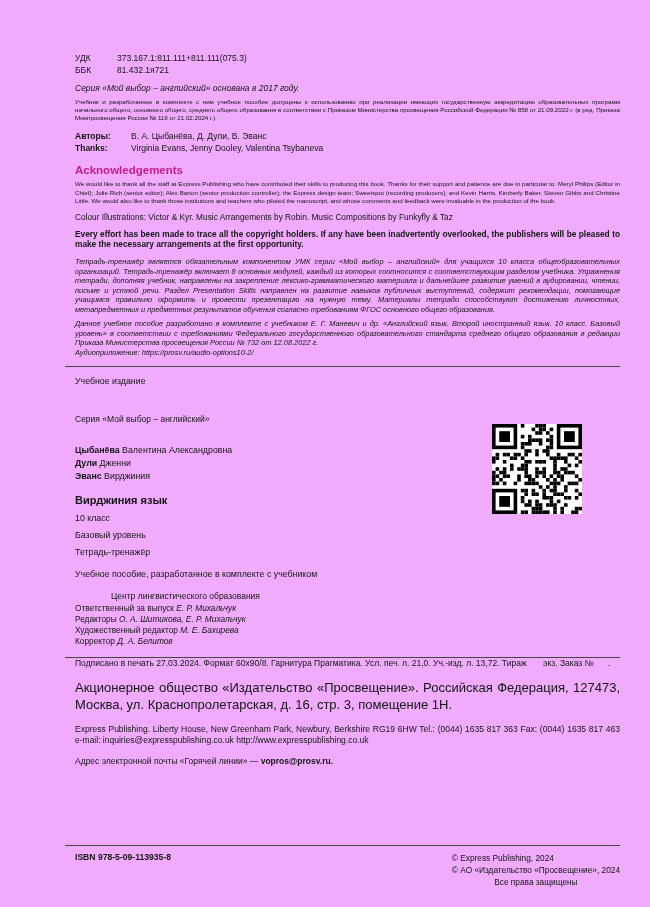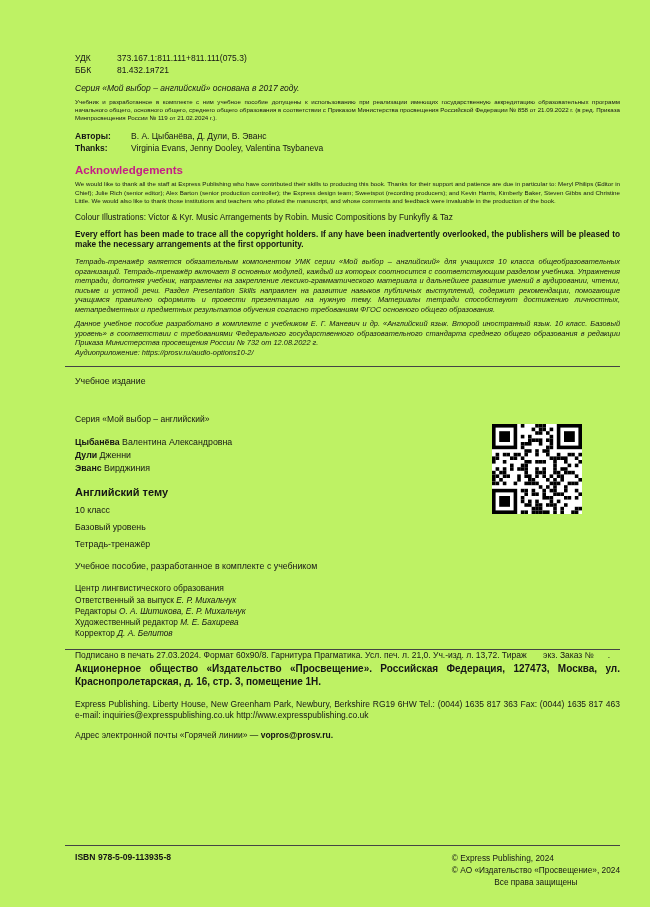"УДК" .page { background: #bef264 -> #f0abfc }
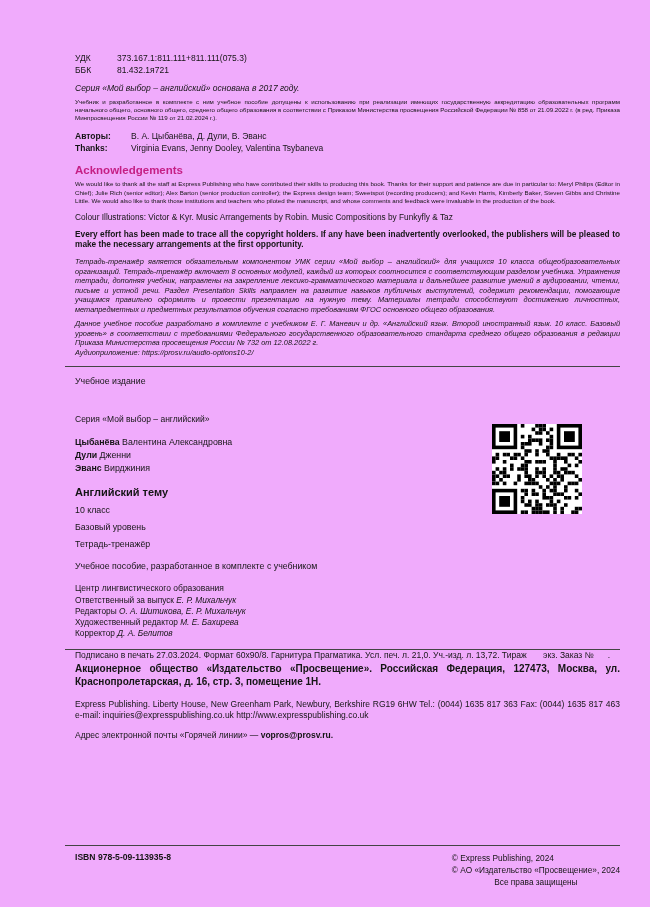"Цыбанёва Валентина Александровна" .imprint-authors { margin-top: 12px -> 20px }
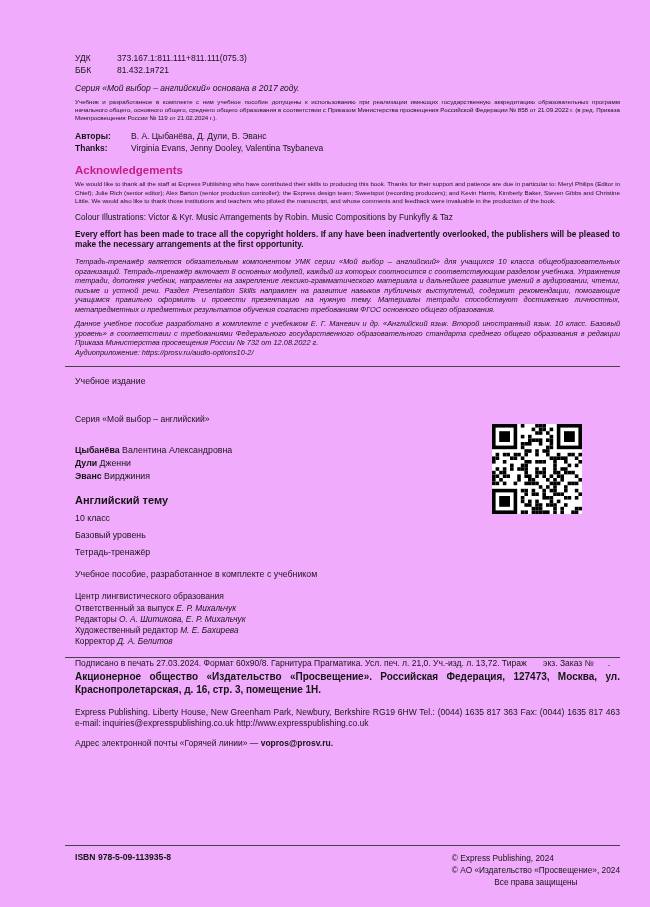"Английский тему" p.imprint-title { text: Английский тему -> Вирджиния язык }
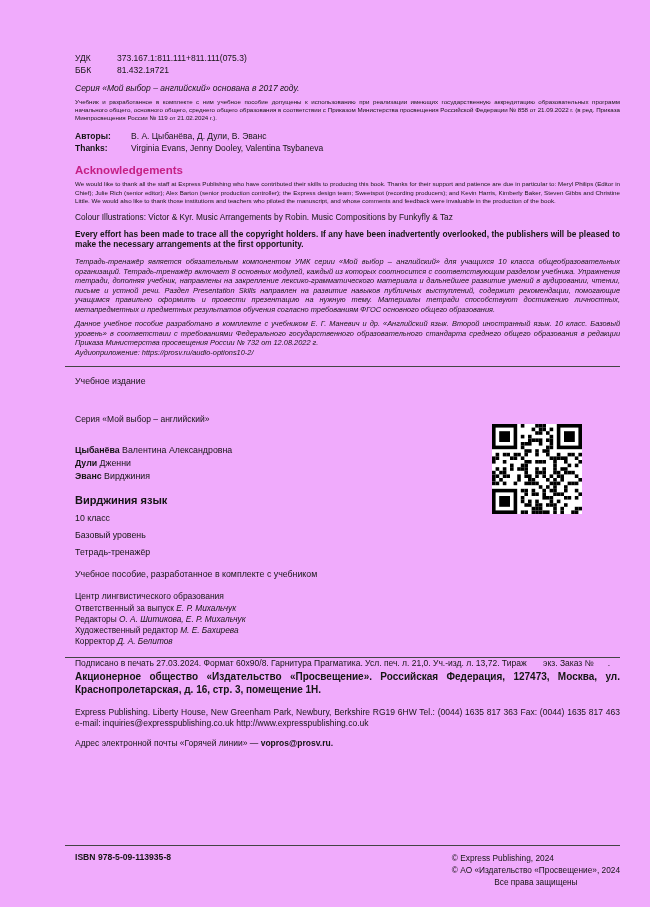"Центр лингвистического образования" .center-line { margin-left: none -> 36px }
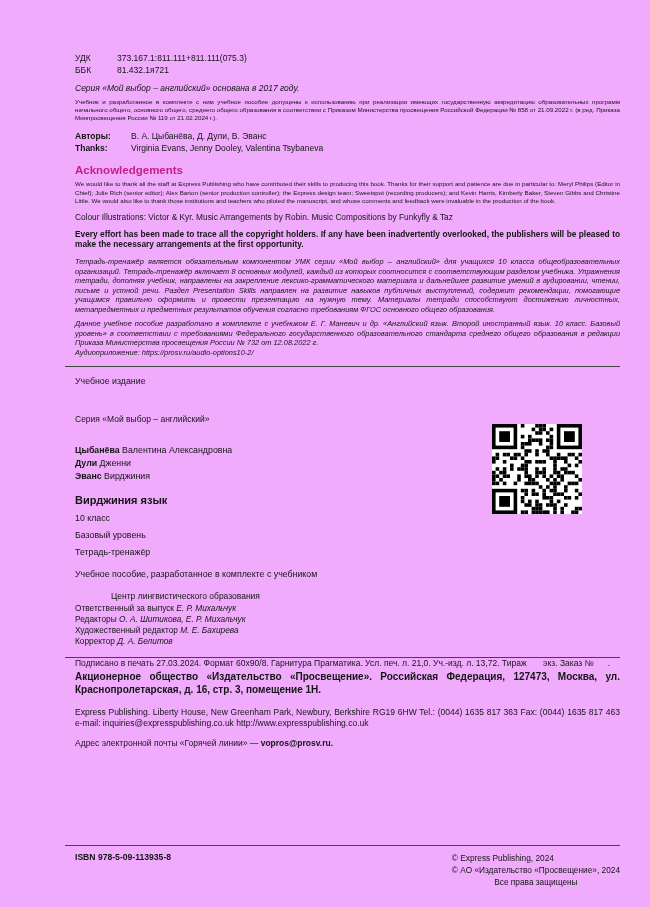"Акционерное общество «Издательство" .publisher { font-size: 10px -> 13px; font-weight: bold -> none; margin-top: none -> 9px }
